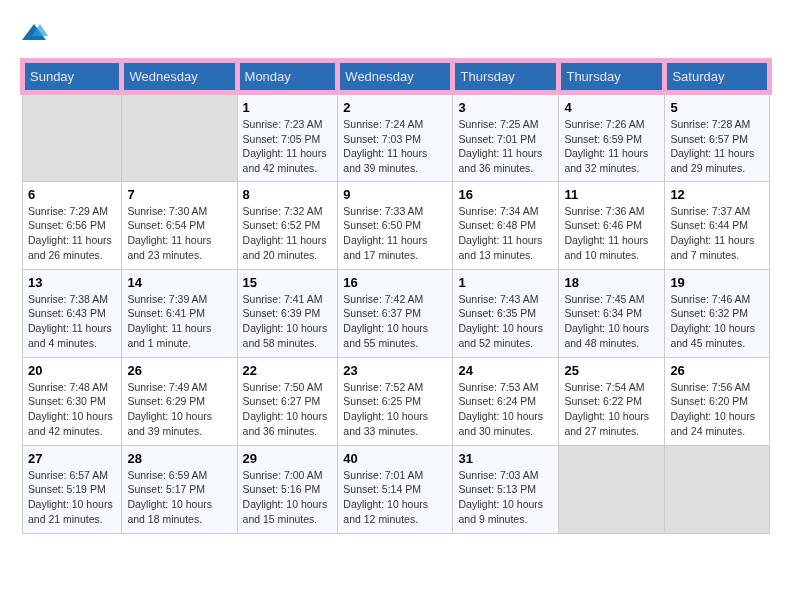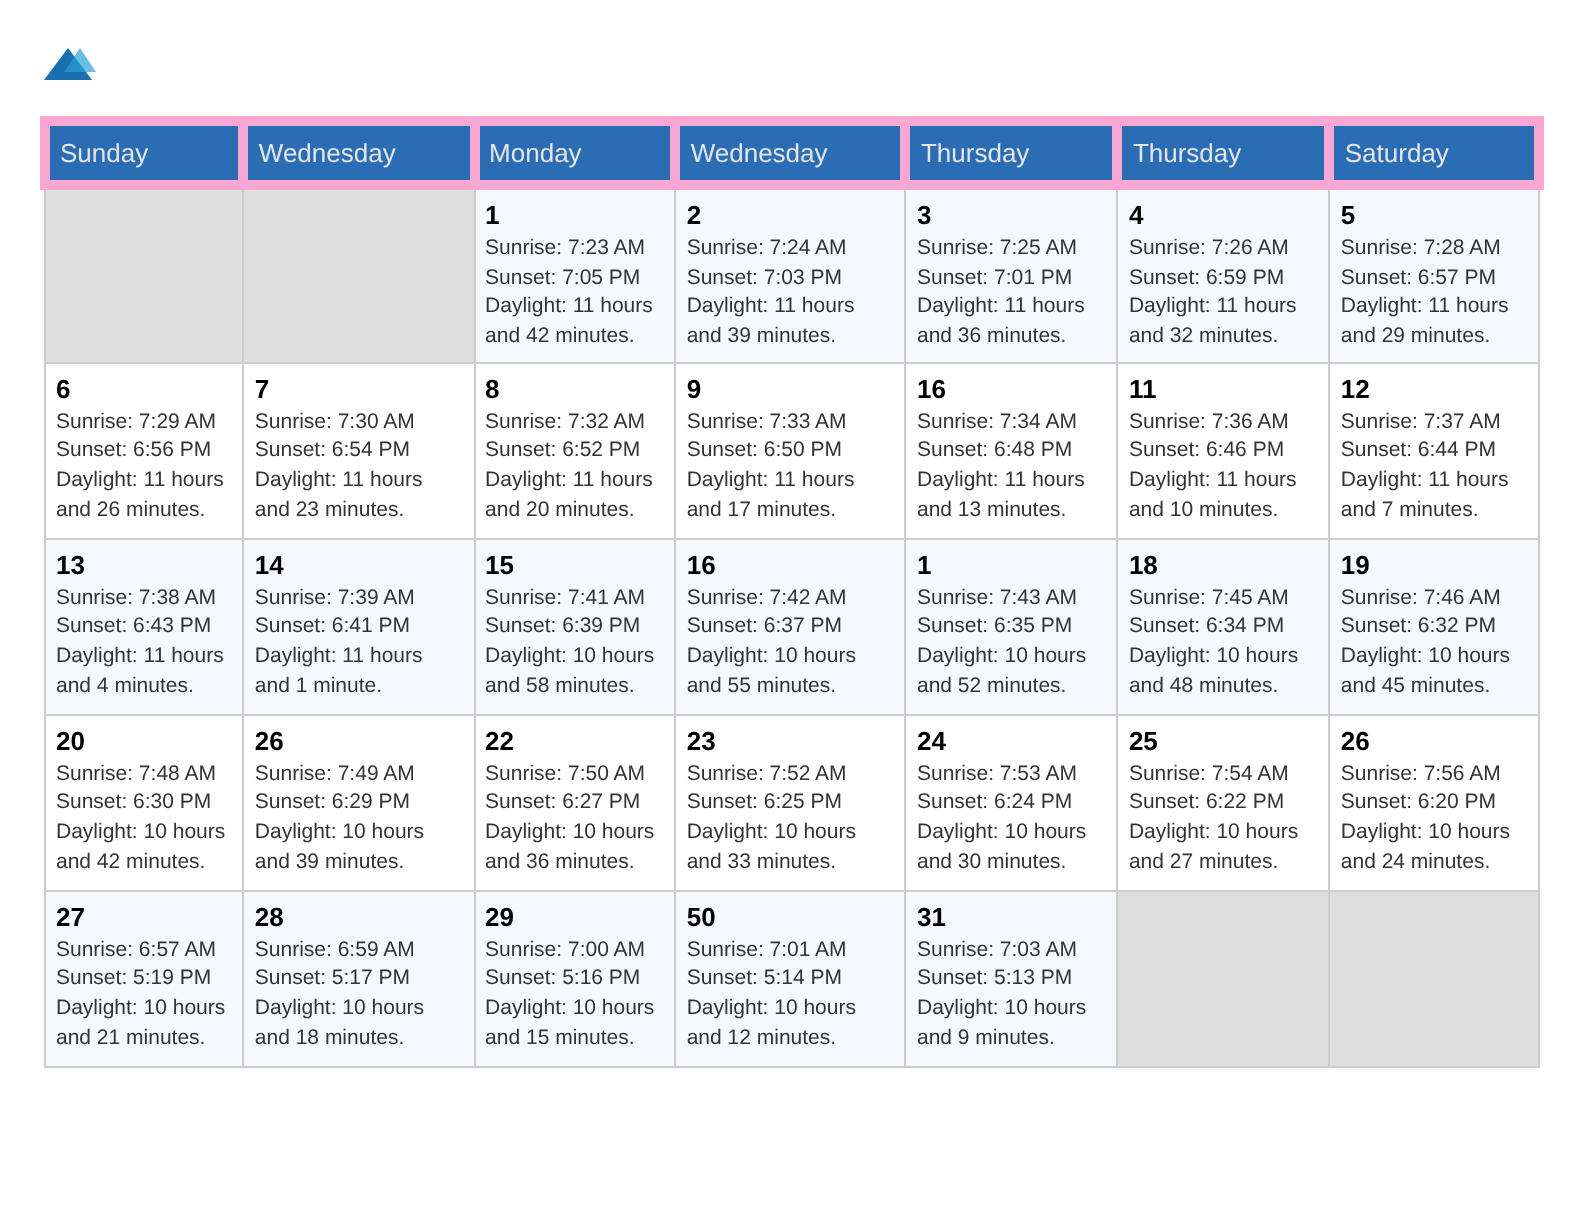"50" span.day-num { text: 50 -> 40 }
